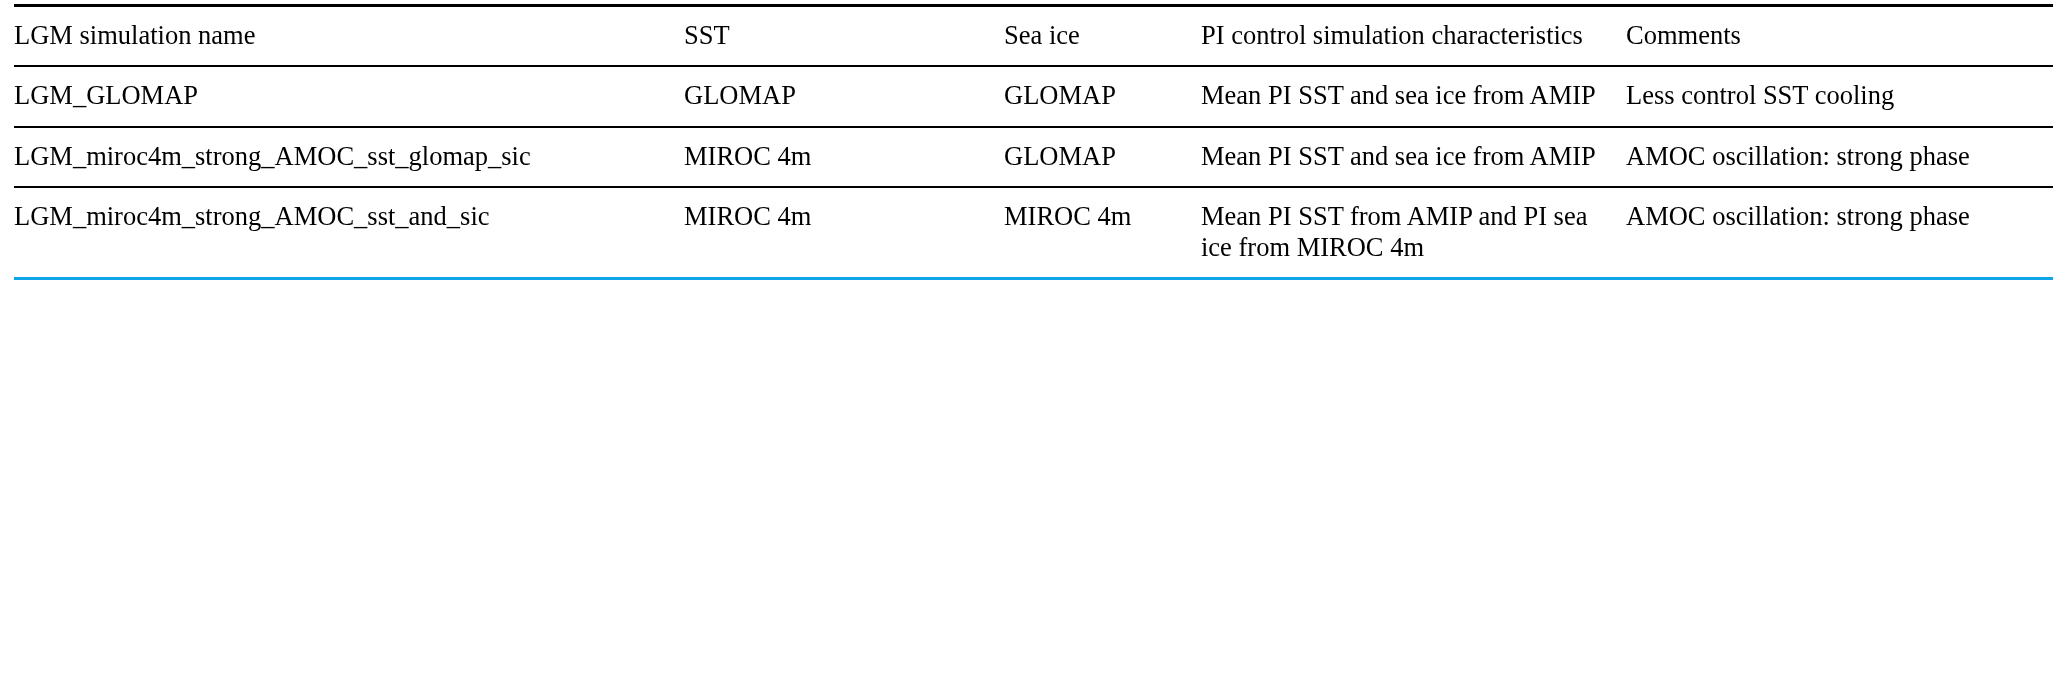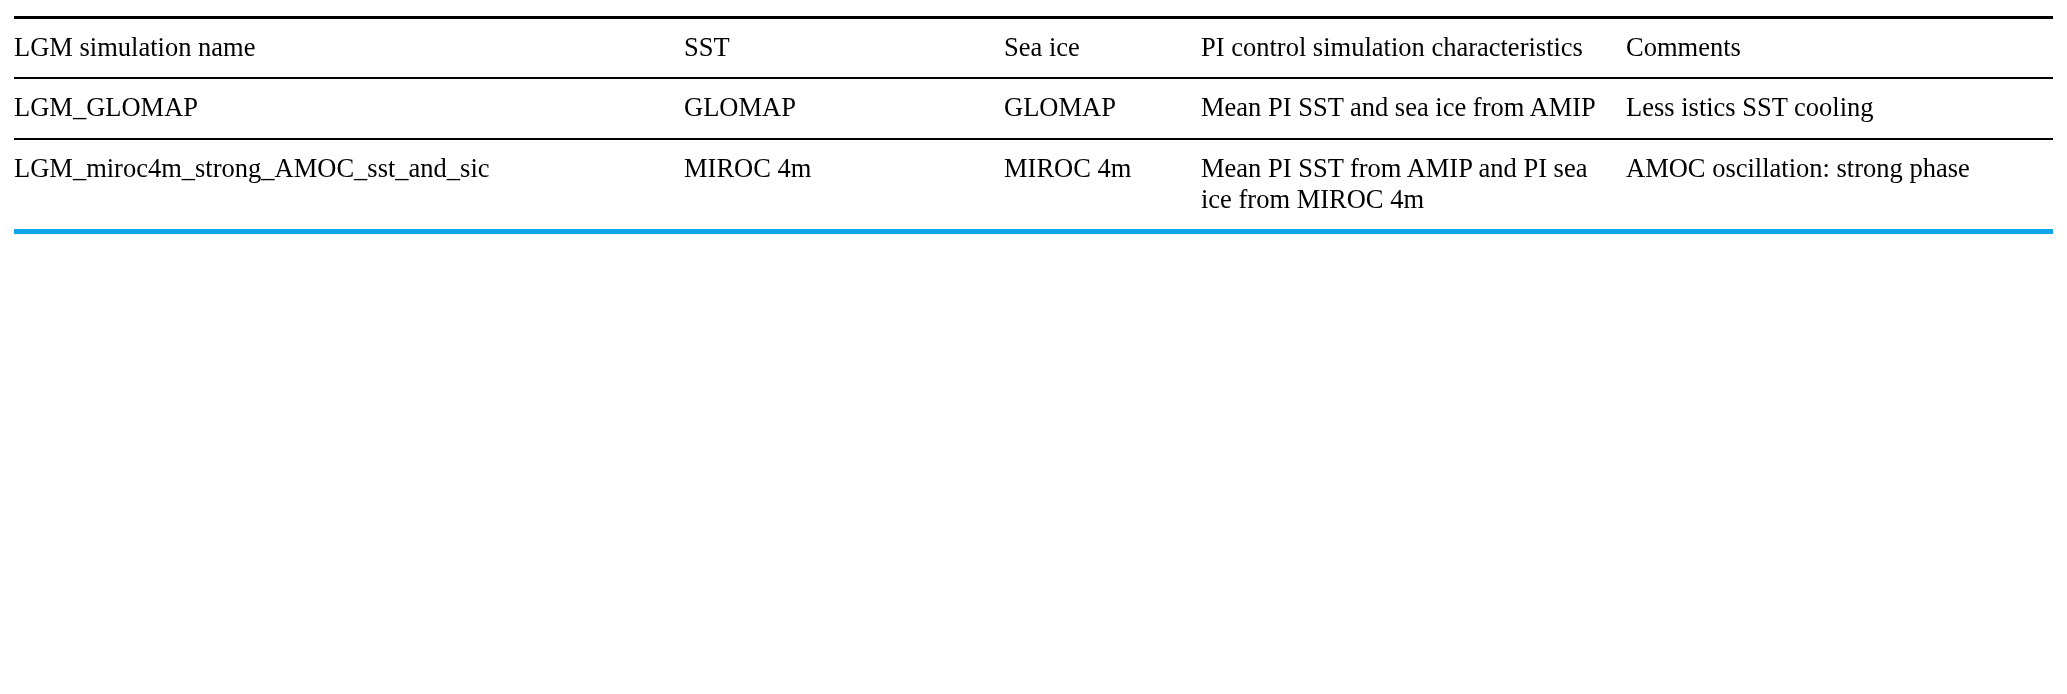"LGM simulation name" .table-wrap { padding: 16px 14px -> 4px 14px }
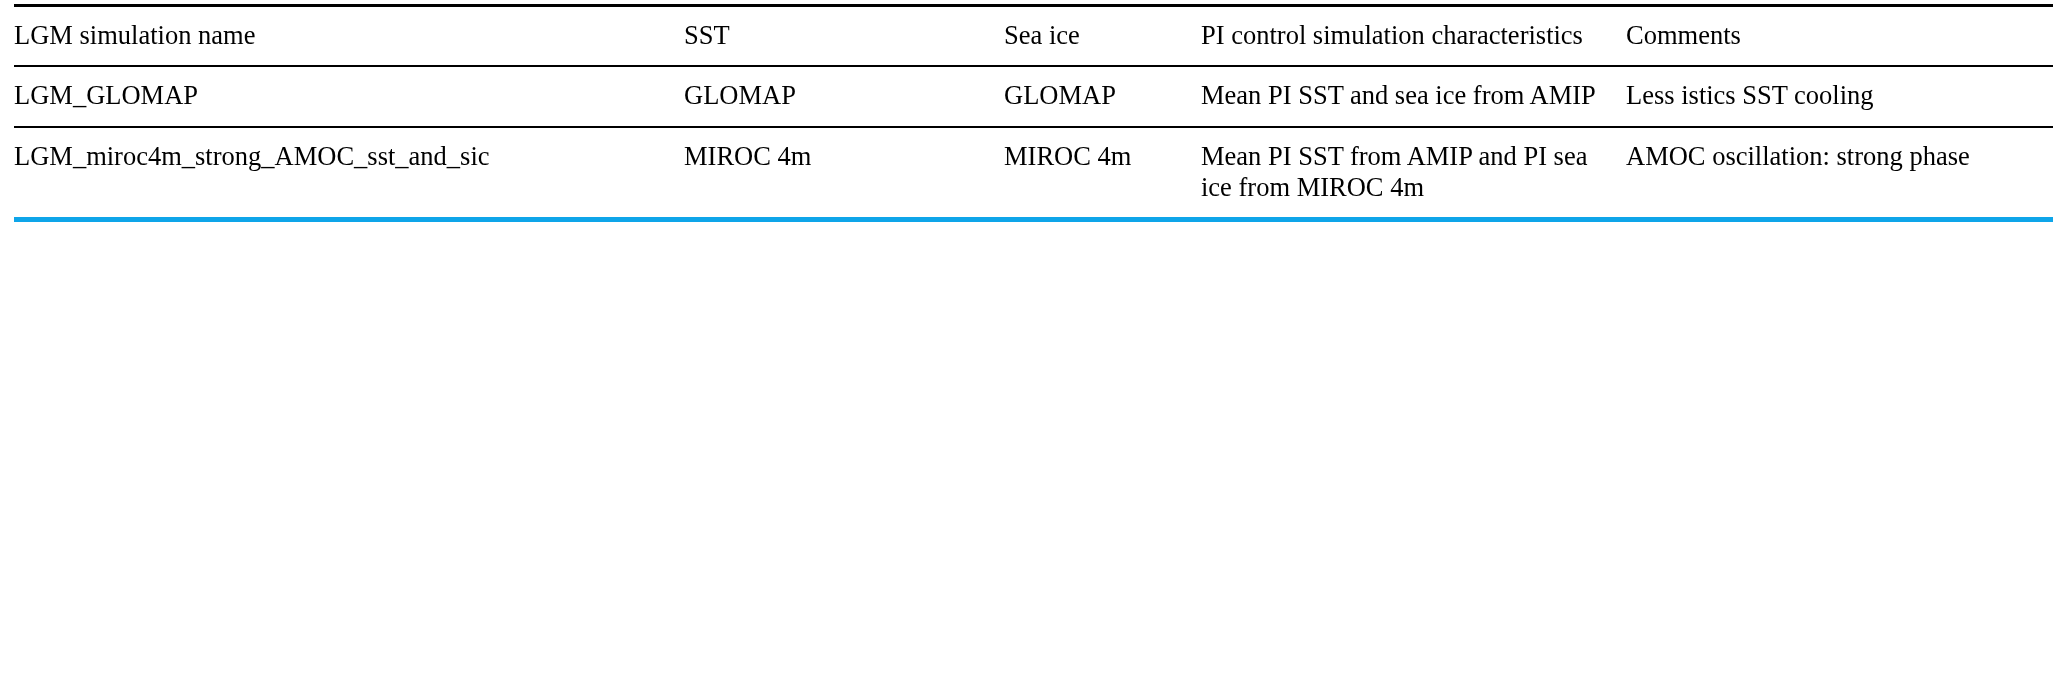"Less istics SST cooling" td.rule-mid { text: istics -> control }
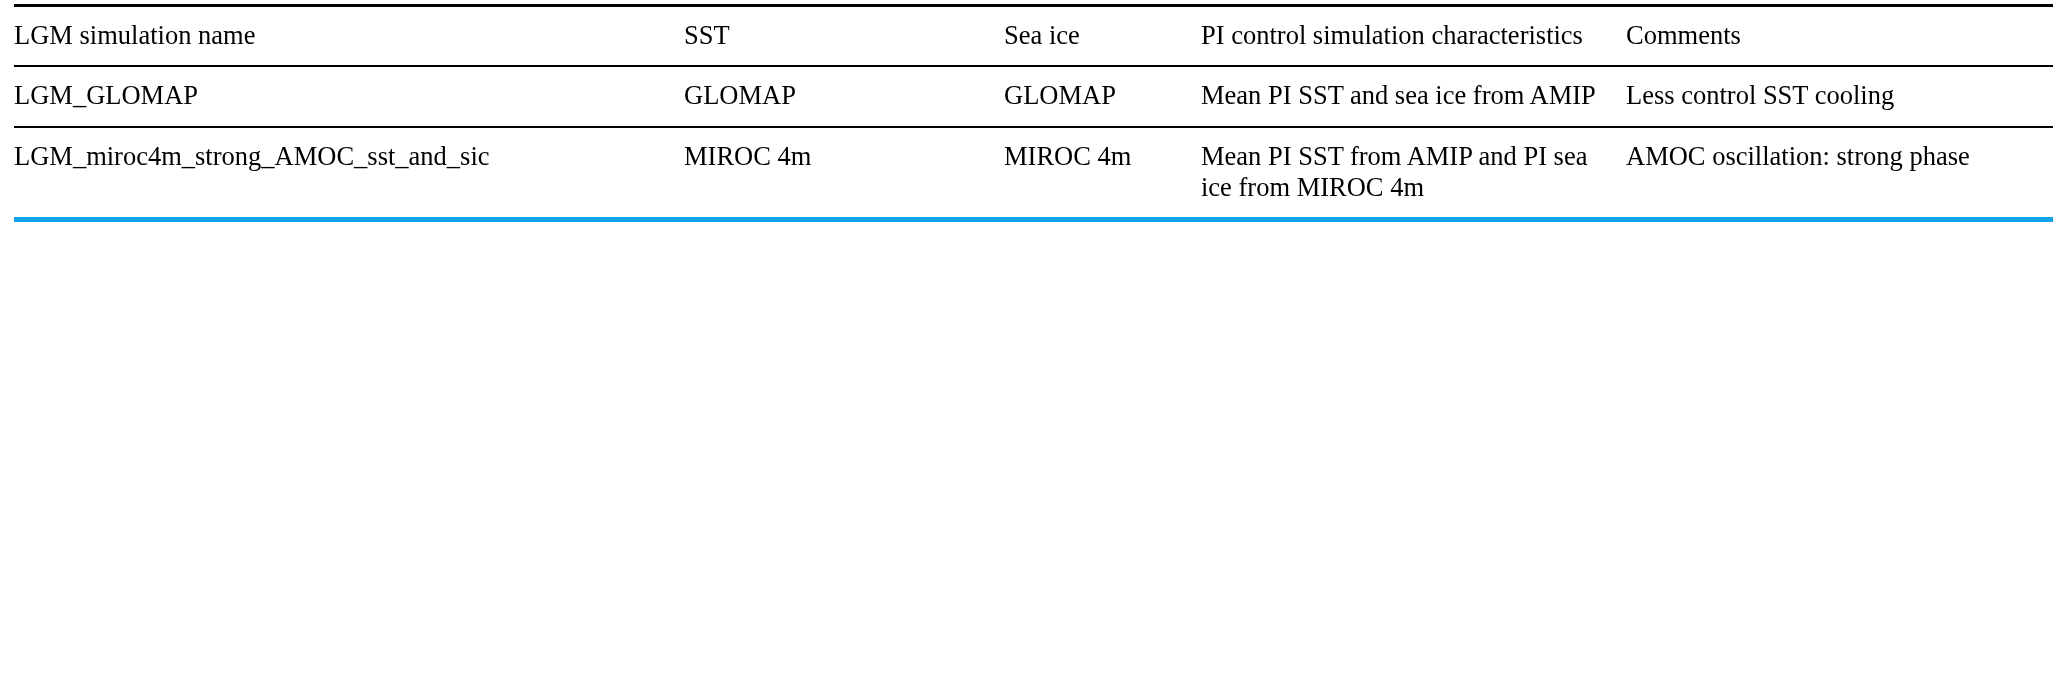"LGM_miroc4m_strong_AMOC_sst_glomap_sic" tr { html: none -> <tr> <td>LGM_miroc4m_strong_AMOC_sst_glomap_sic</td> <td>MIROC 4m</td> <td>GLOMAP</td> <td>Mean PI SST and sea ice from AMIP</td> <td>AMOC oscillation: strong phase</td> </tr> }
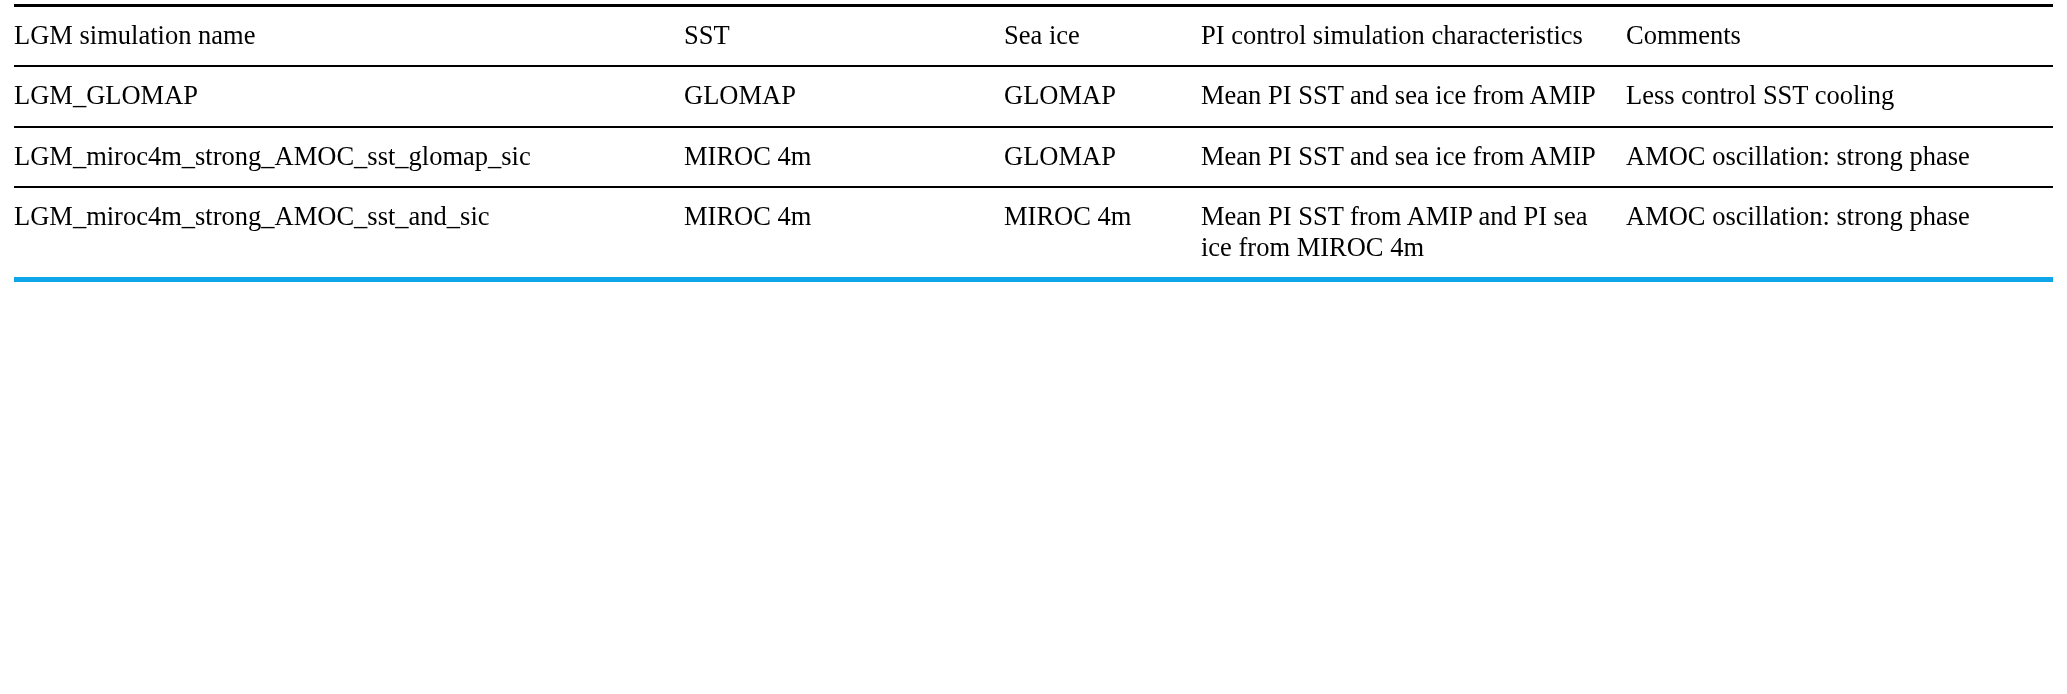"LGM_miroc4m_strong_AMOC_sst_and_sic" .rule-bot { border-bottom: 5px solid #0ea5e9 -> 3px solid #0ea5e9 }
